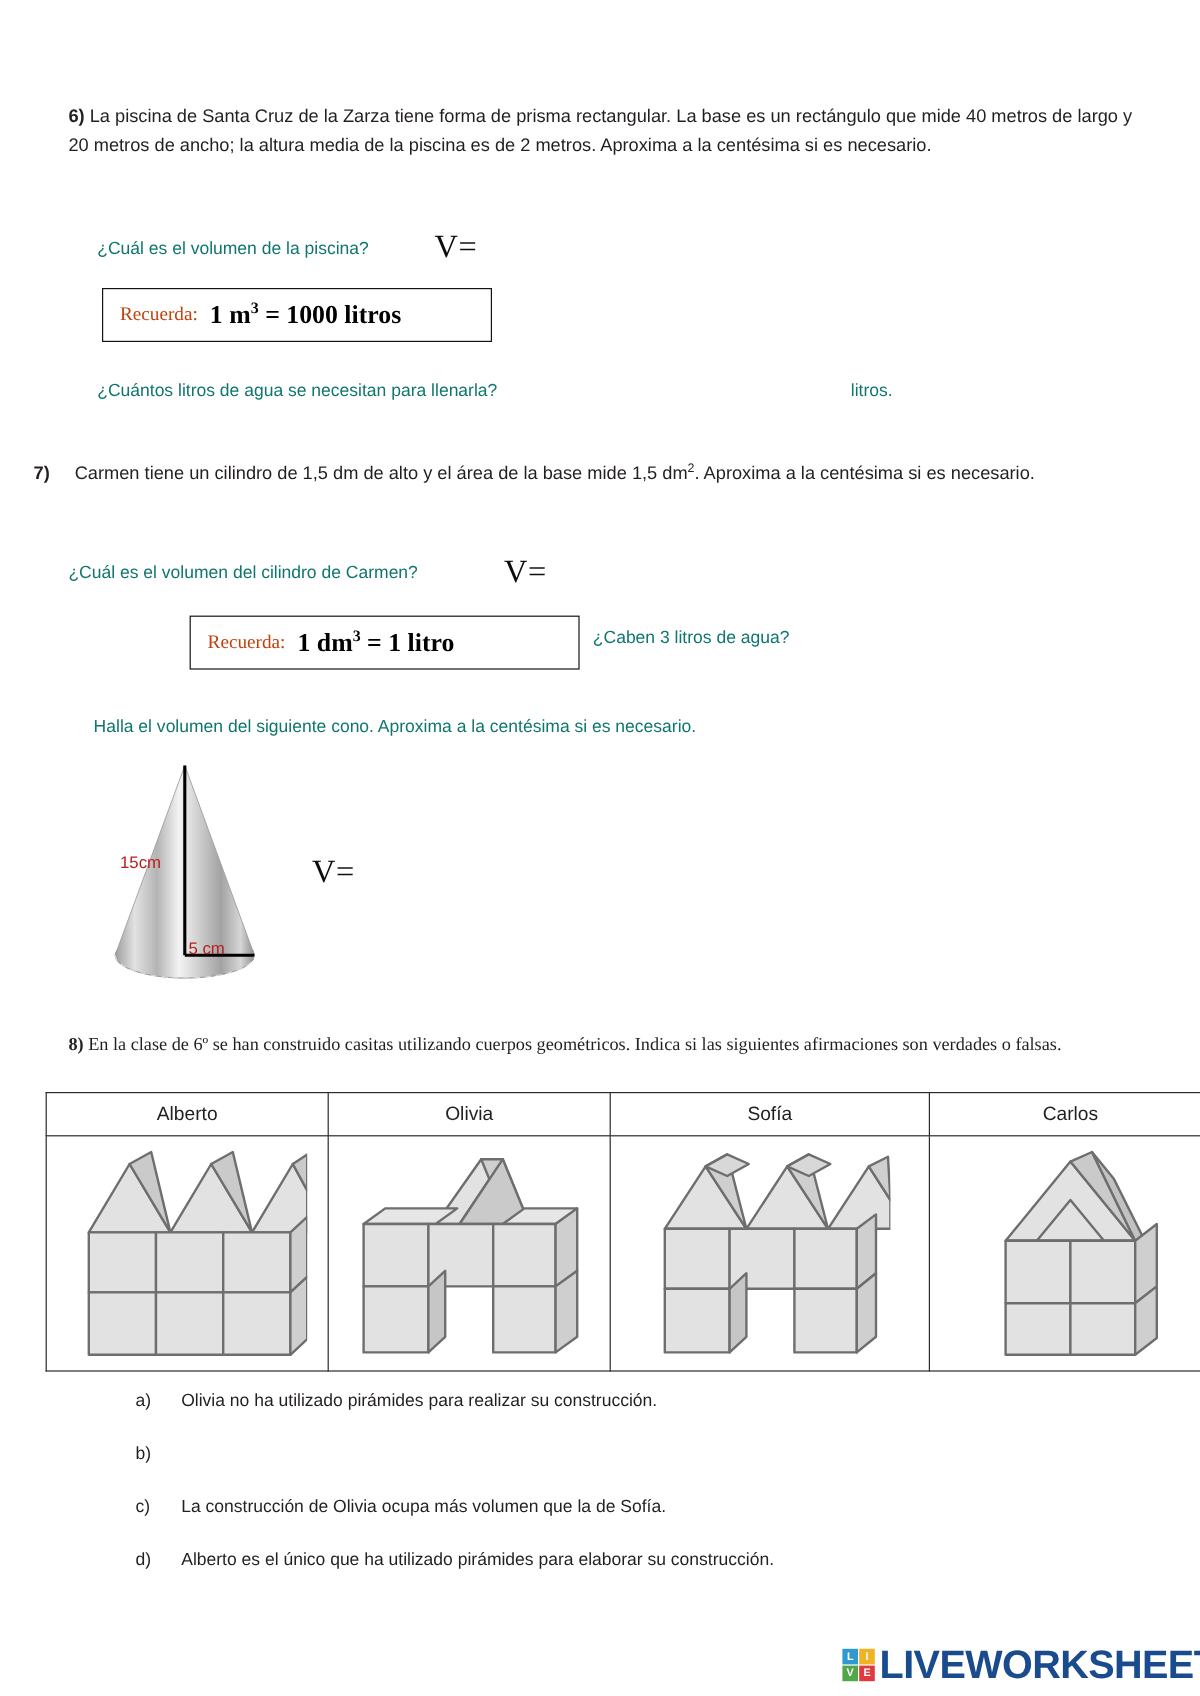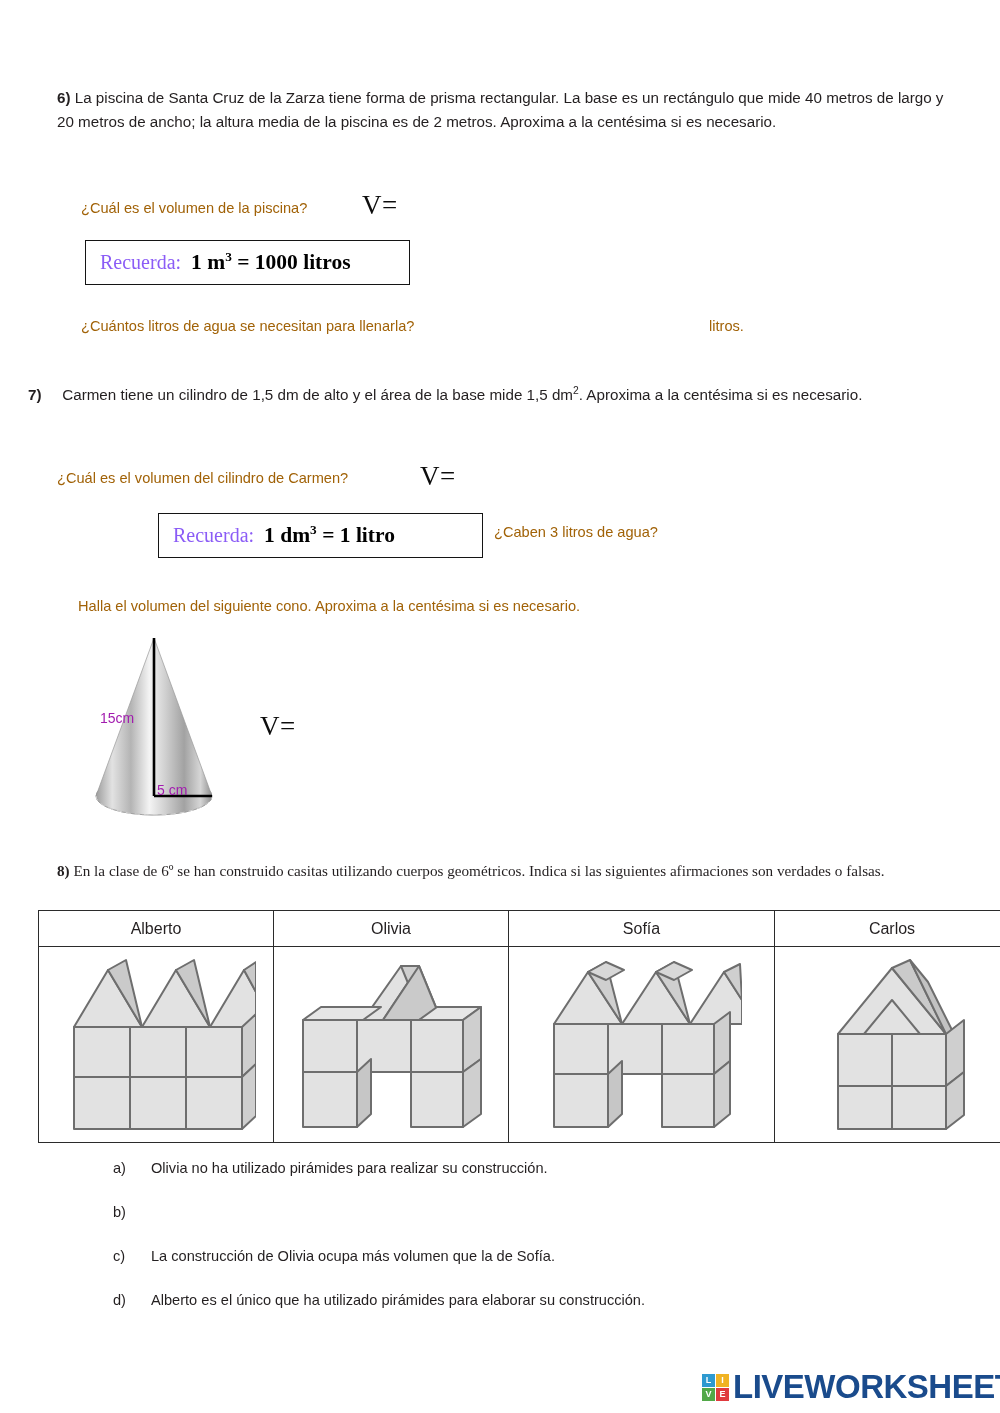"¿Cuál es el volumen de" .sub-q { color: #a16207 -> #0f766e }
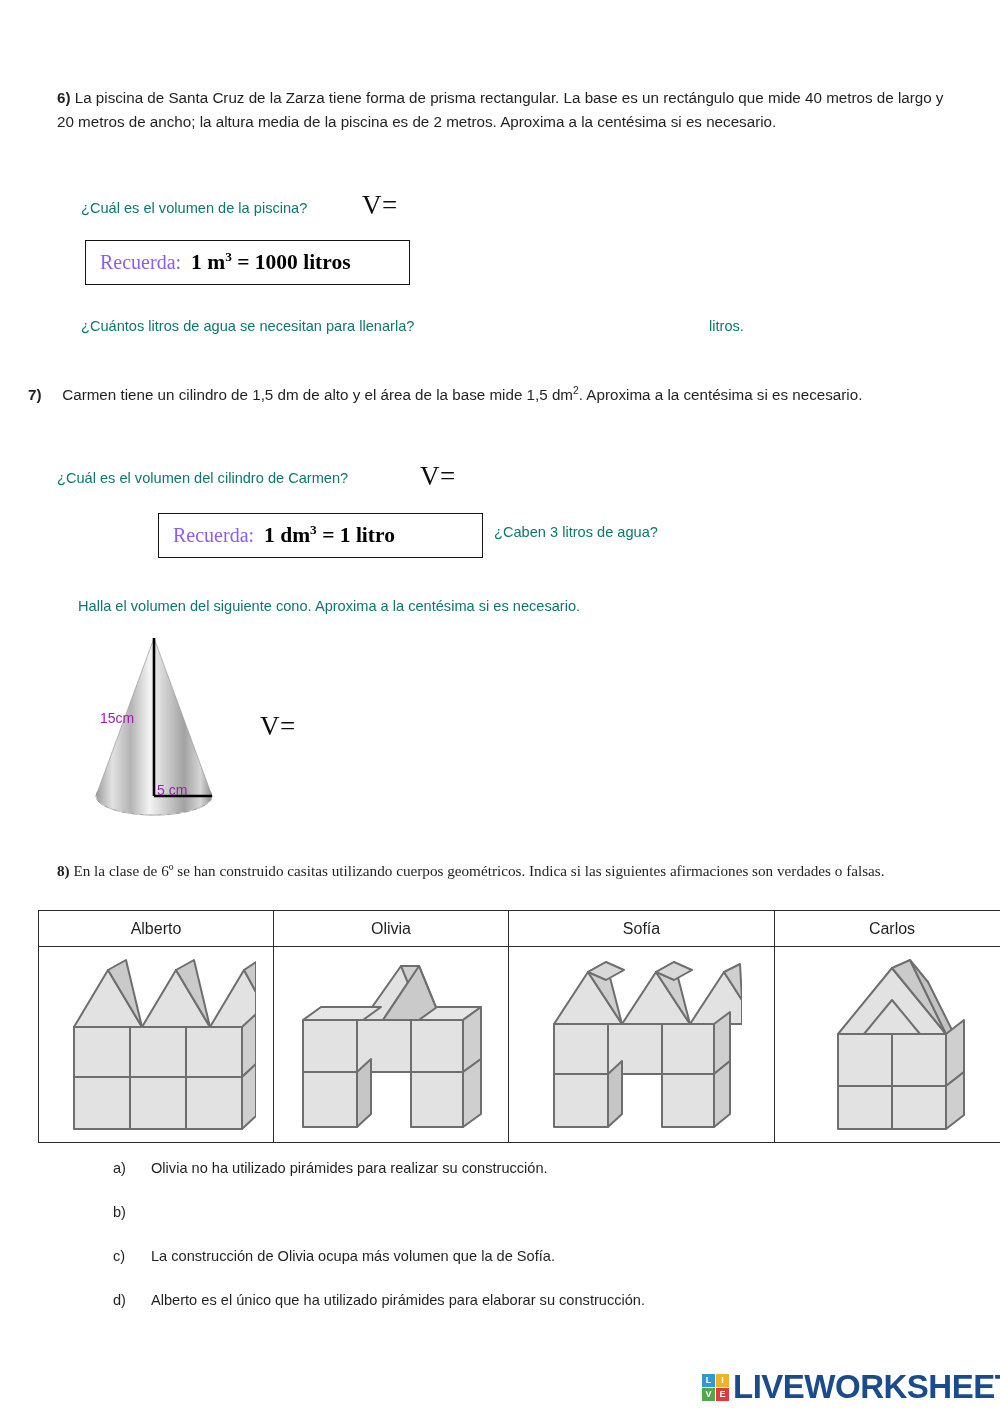"Recuerda:" .recuerda .r-word { color: #8b5cf6 -> #c2410c; font-size: 20px -> 16px }
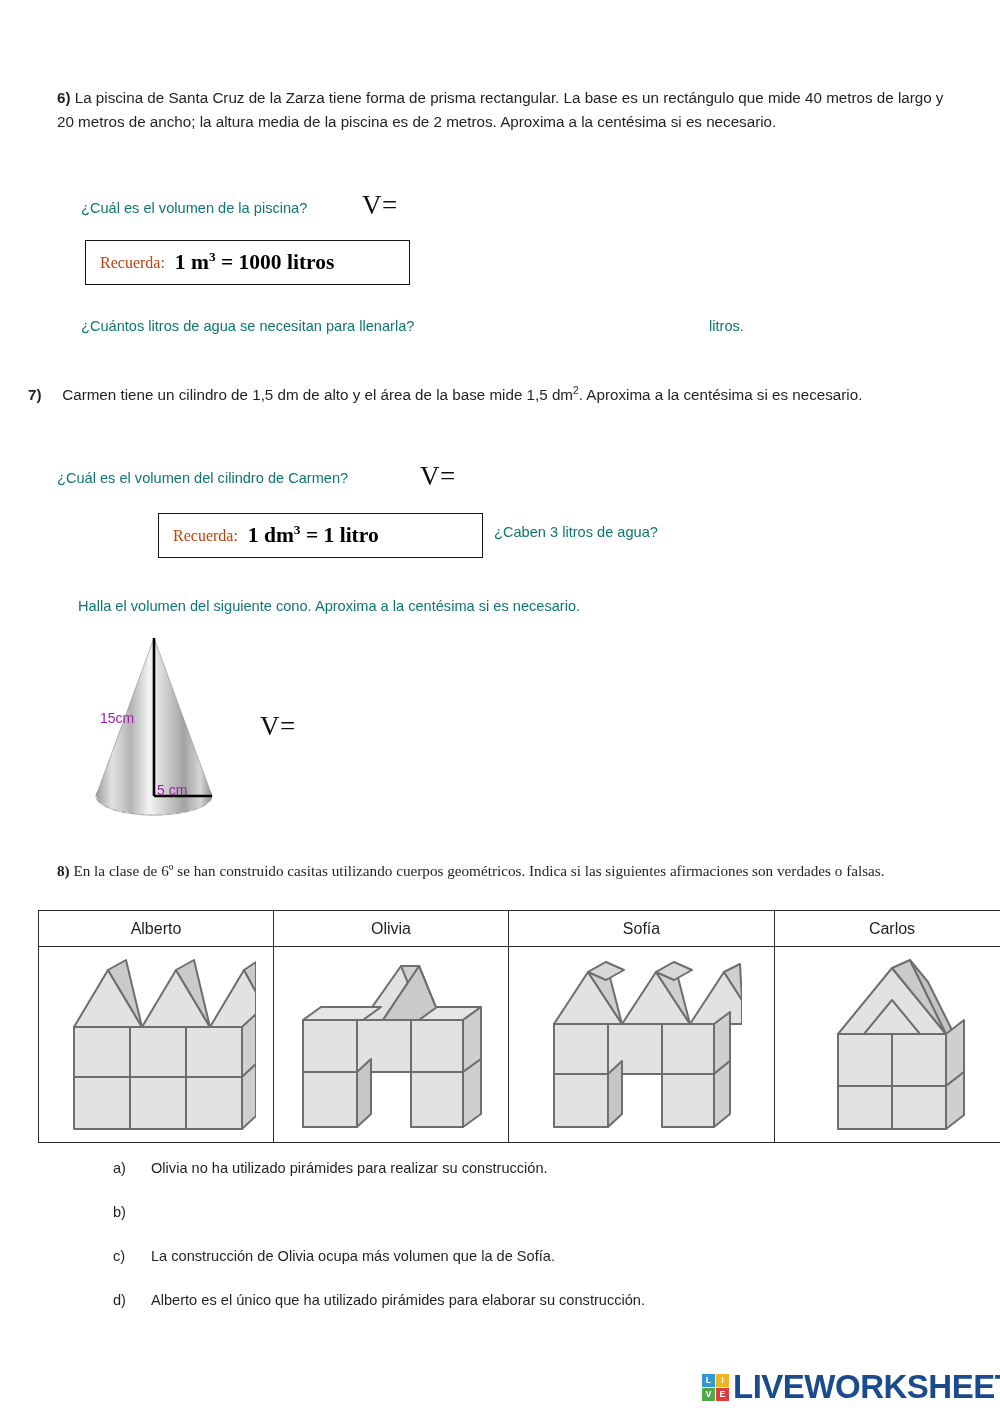"15cm" .dim-text { color: #a21caf -> #b91c1c }
